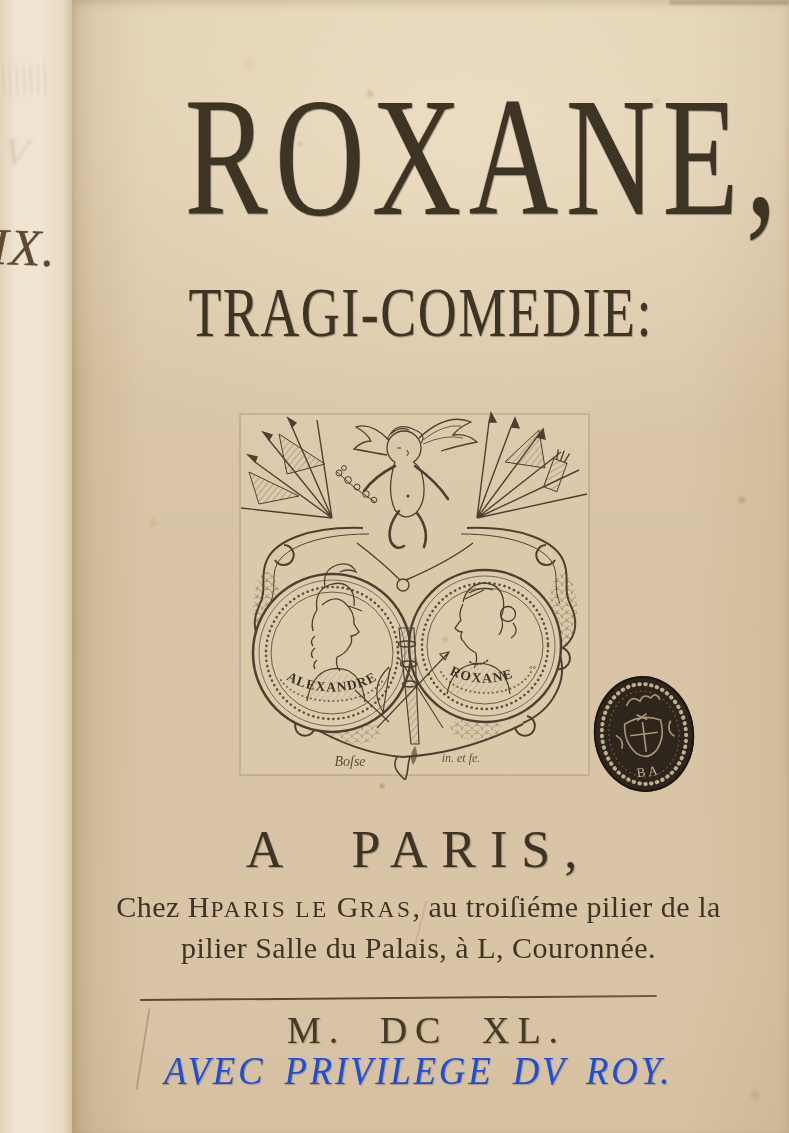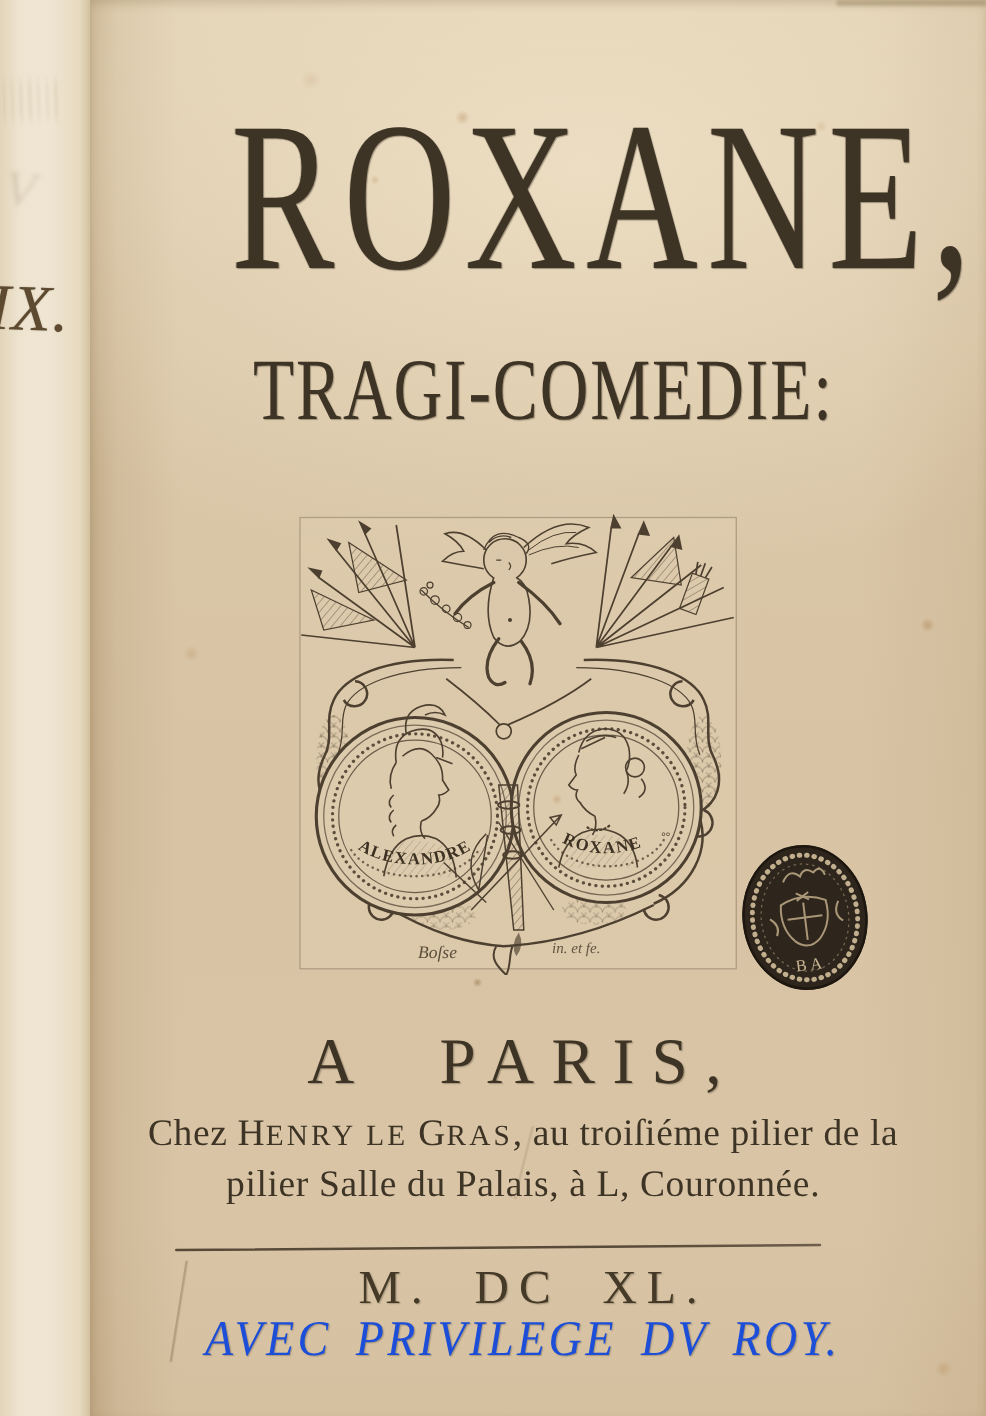"TRAGI-COMEDIE:" .subtitle-line { padding-left: 16px -> 2px }
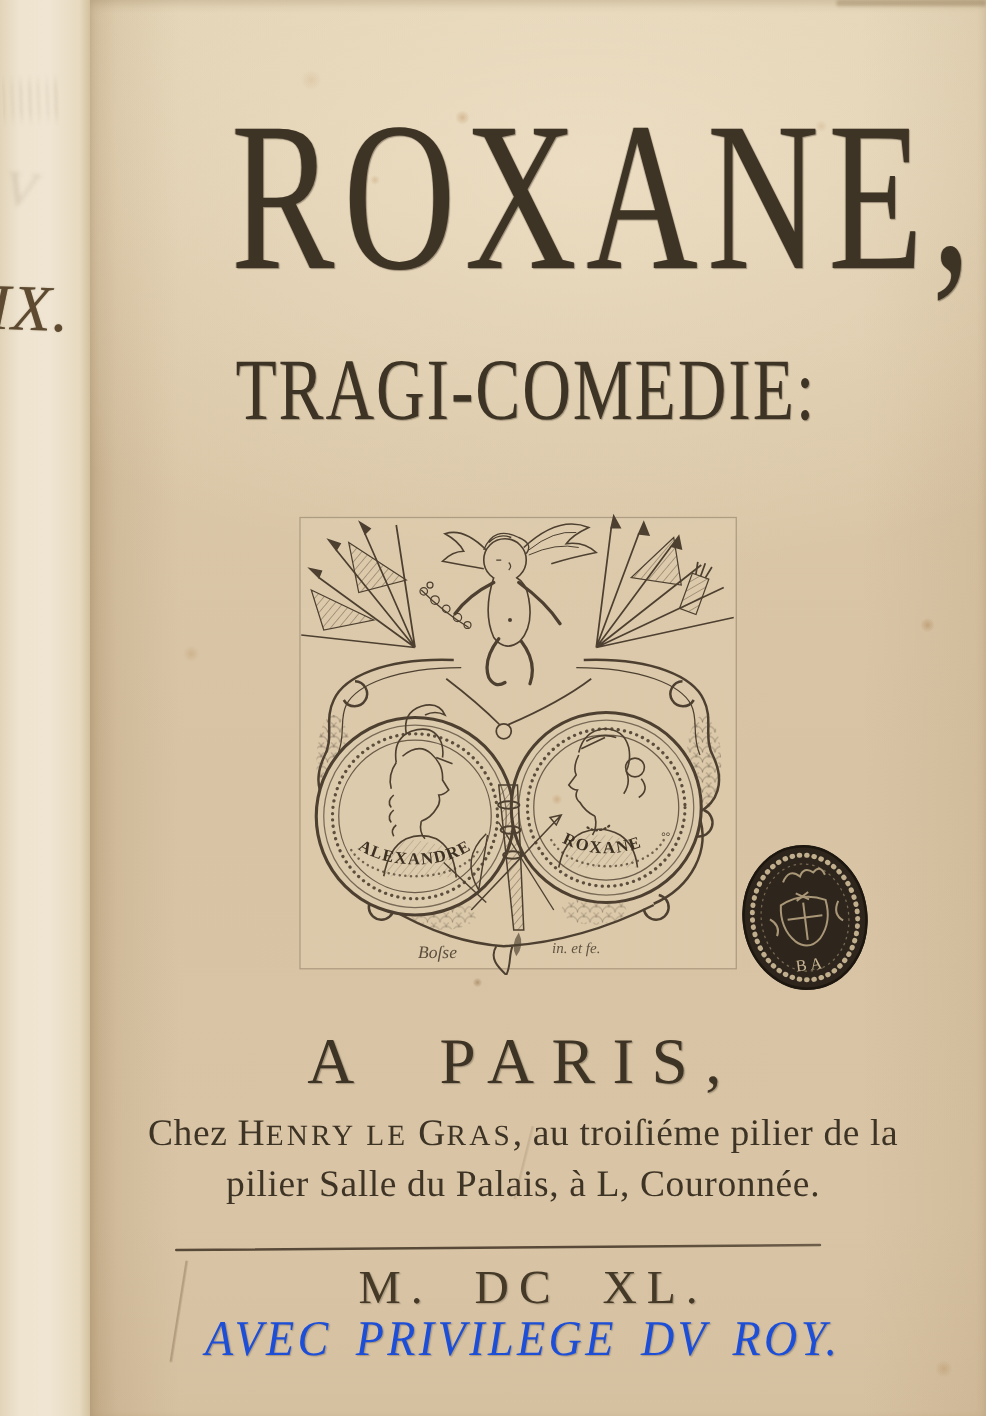"ENRY" span.smallcap { text: ENRY -> PARIS }
